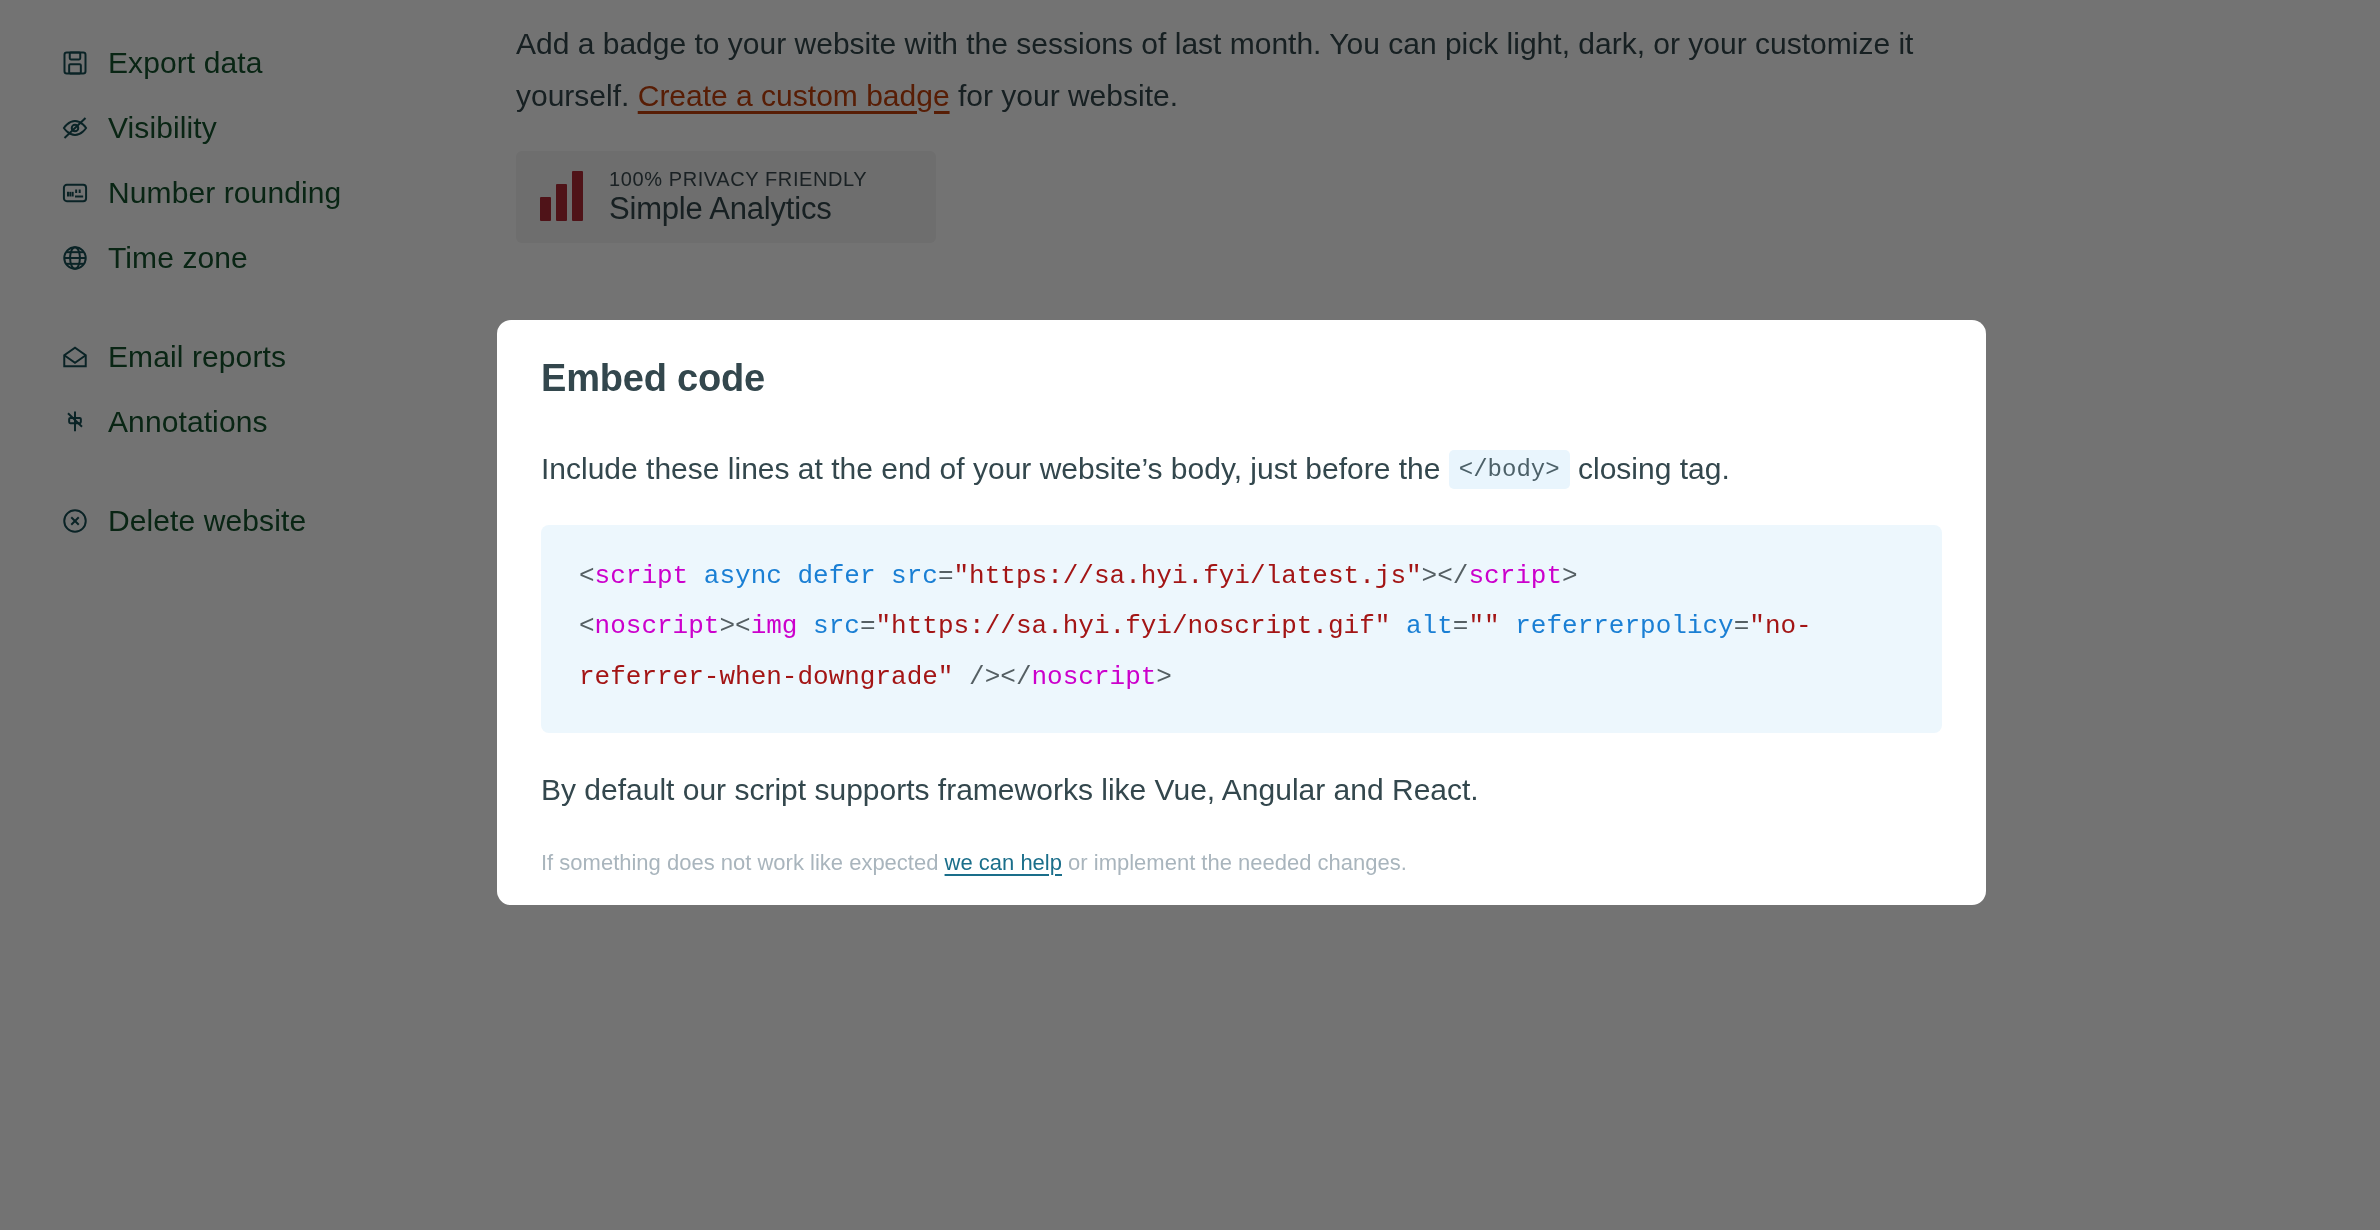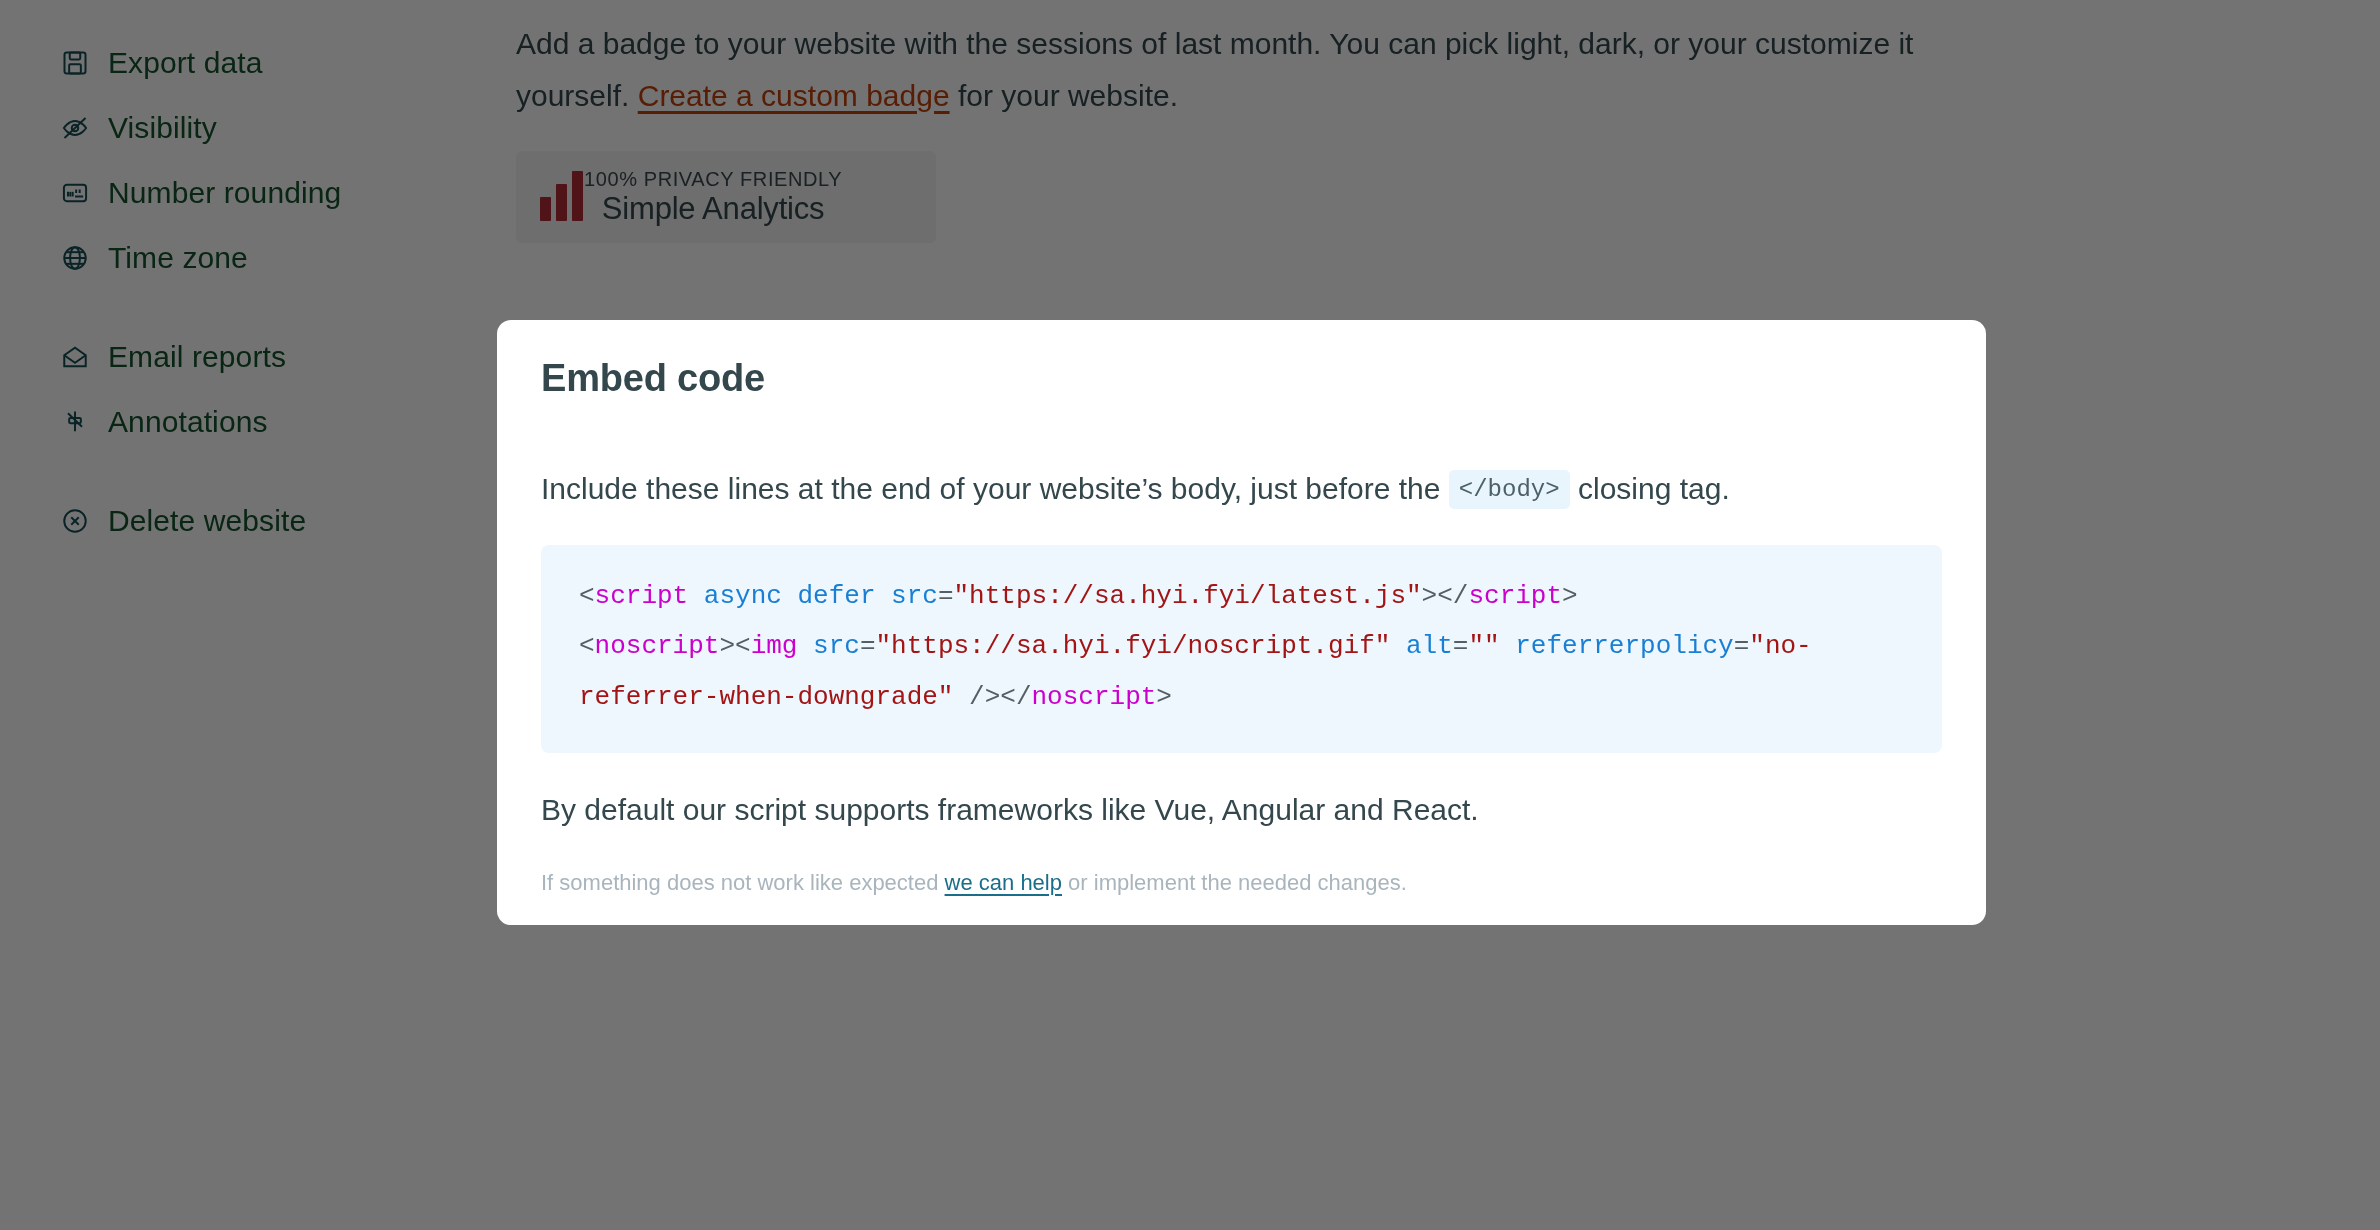"100% PRIVACY FRIENDLY" .badge { gap: 1px -> 26px; text-align: center -> none }
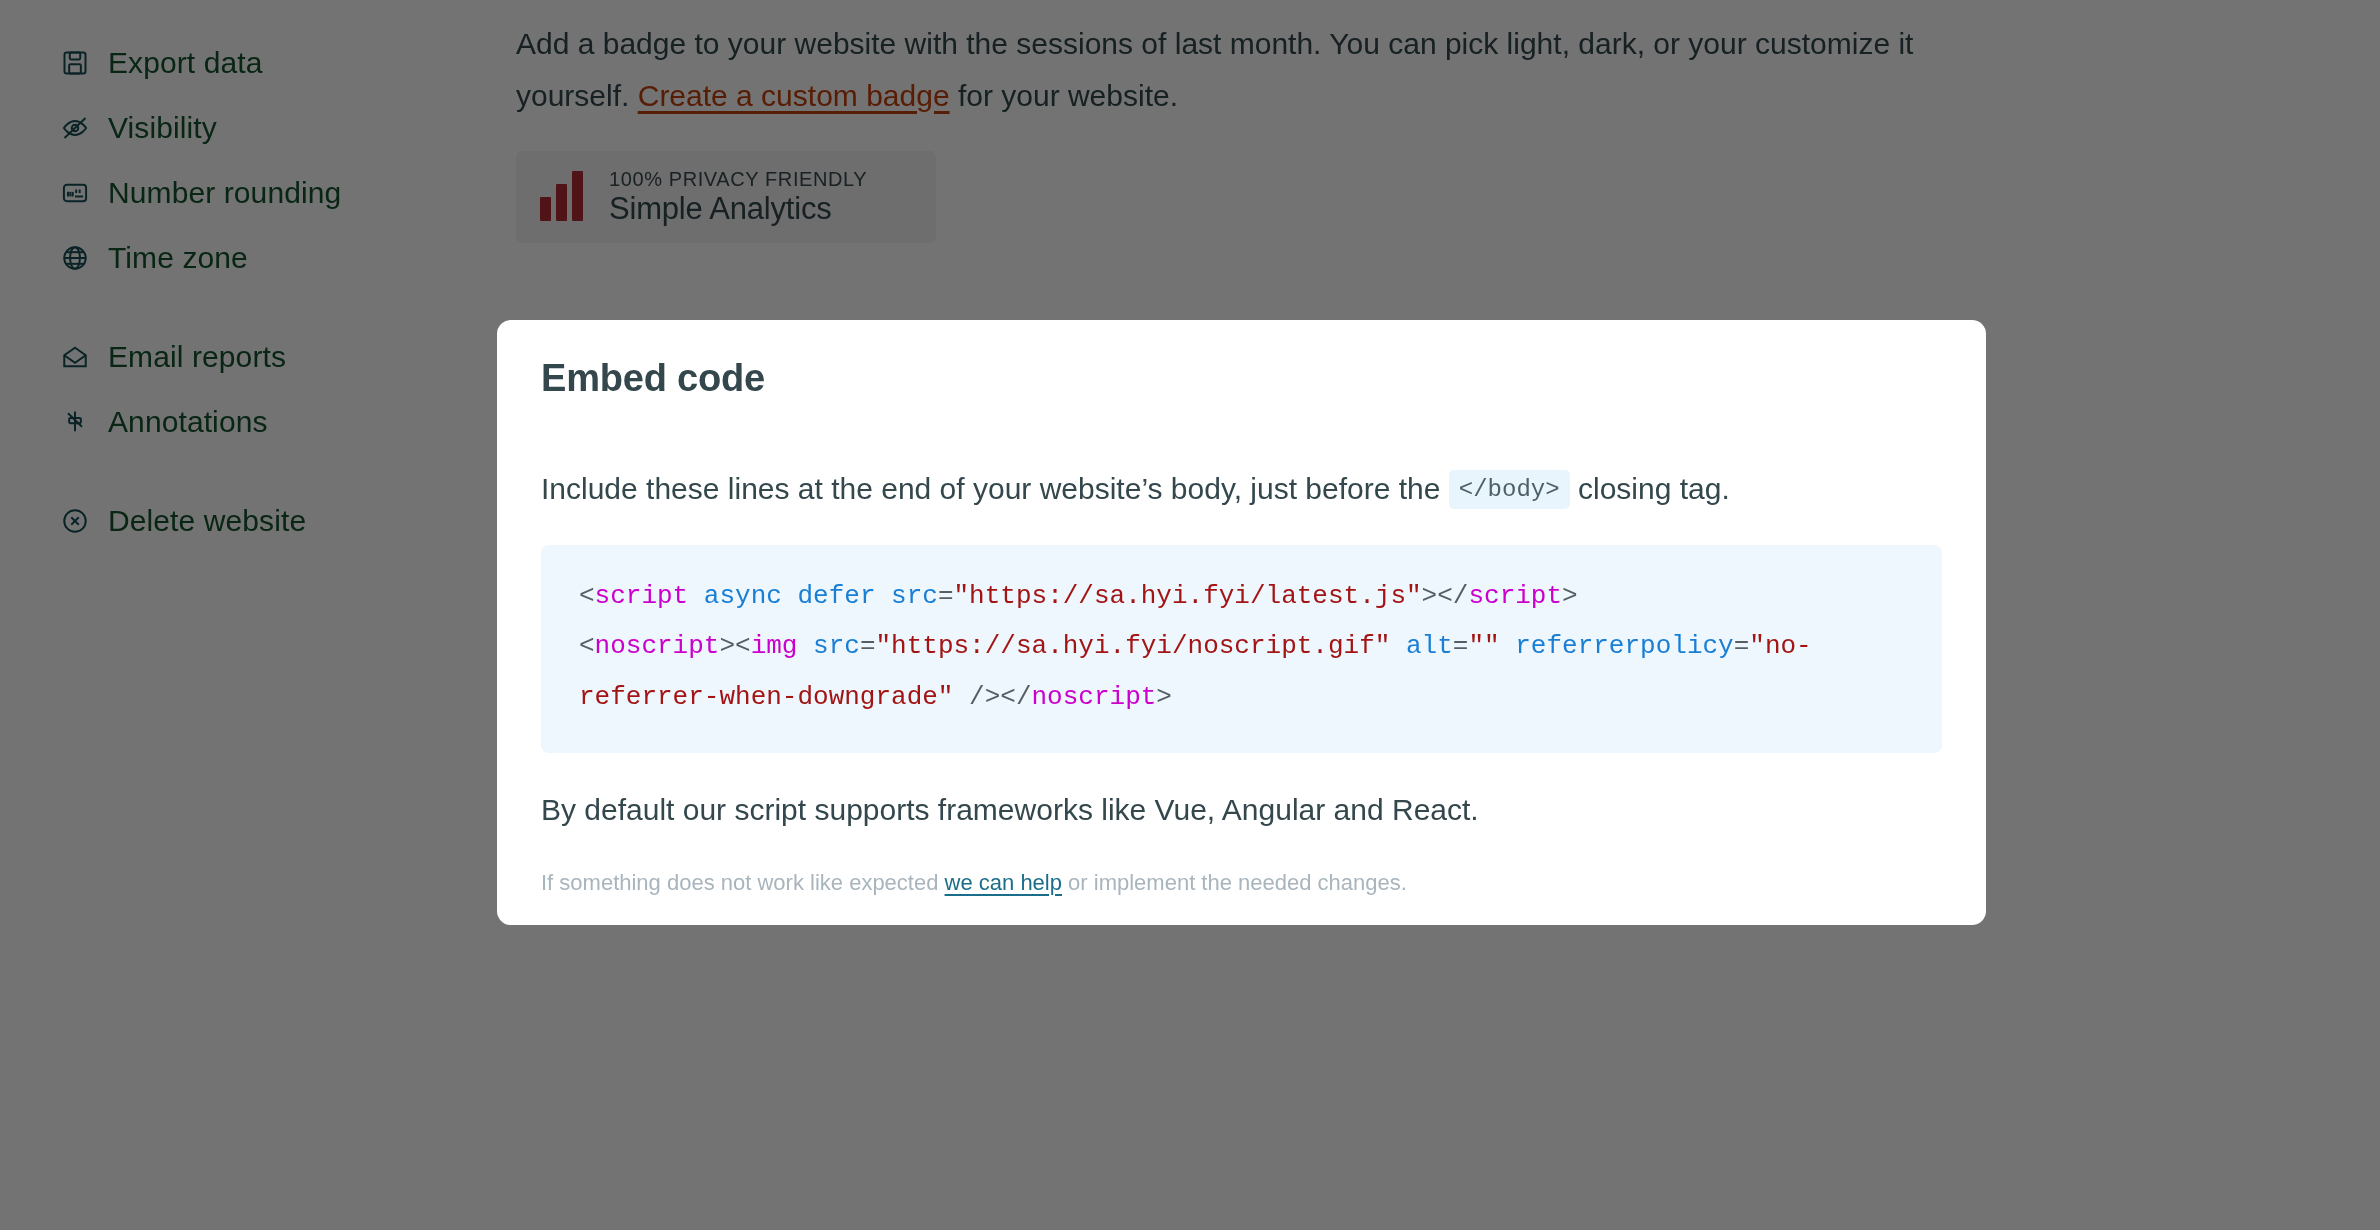"Include these lines at the" .modal-lead { margin-top: 64px -> 44px }
